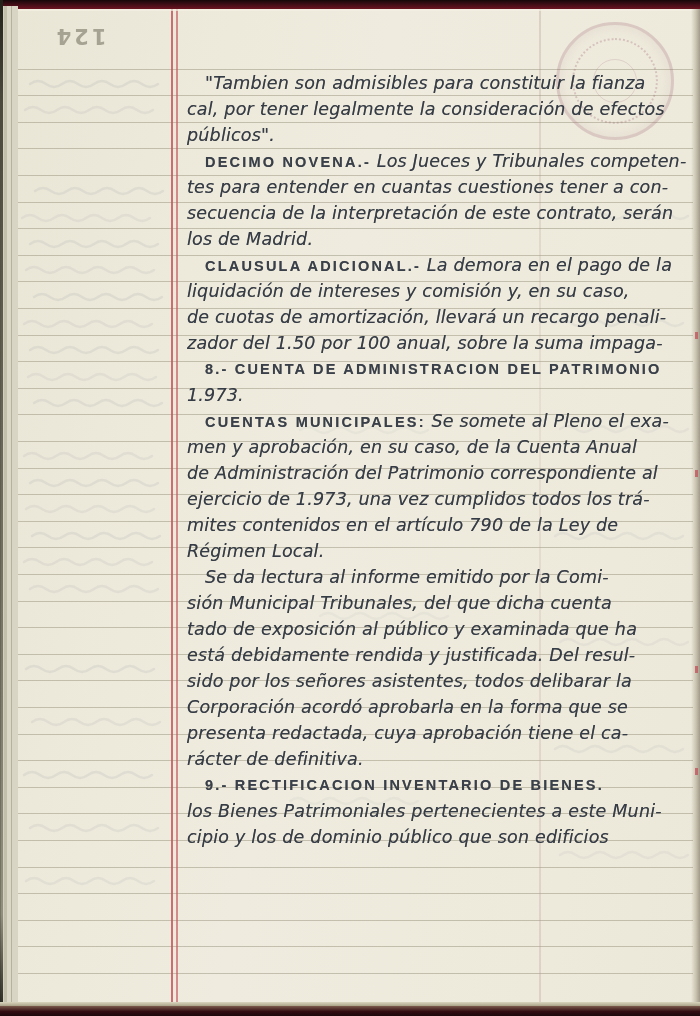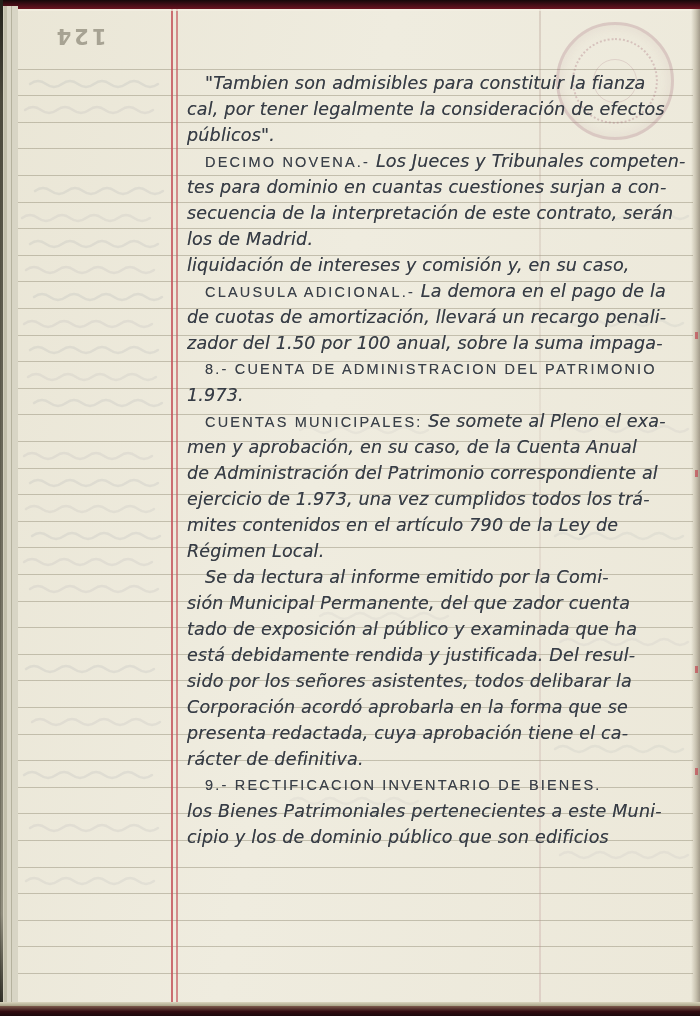"DECIMO NOVENA.-" .line .head { font-weight: 400 -> 700 }
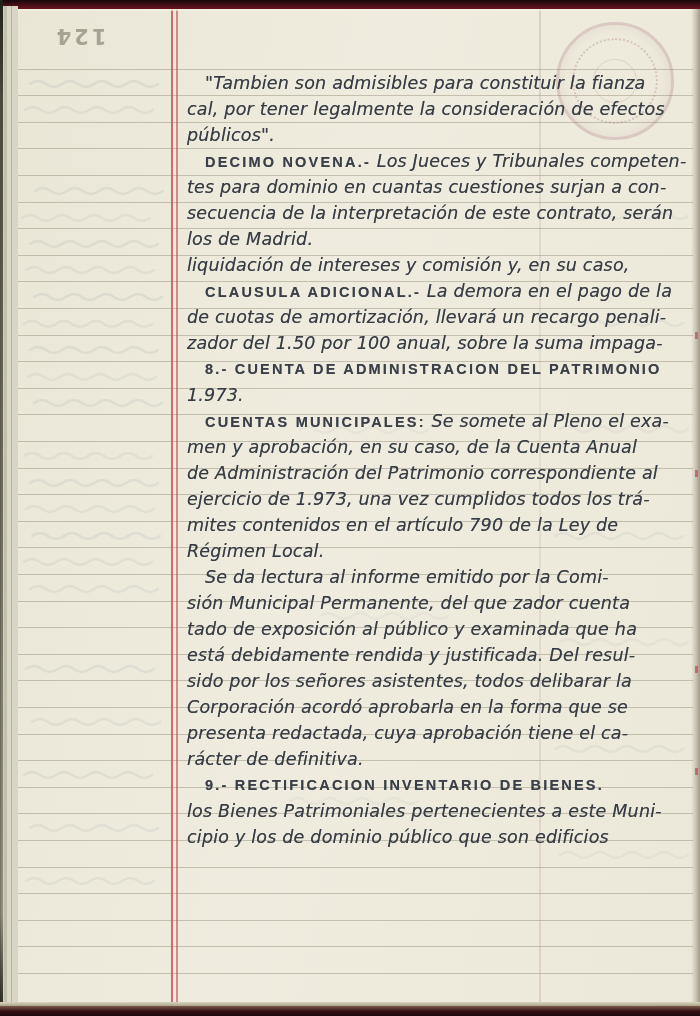"tes para dominio en cuantas" span.script { text: dominio en cuantas cuestiones surjan -> entender en cuantas cuestiones tener }
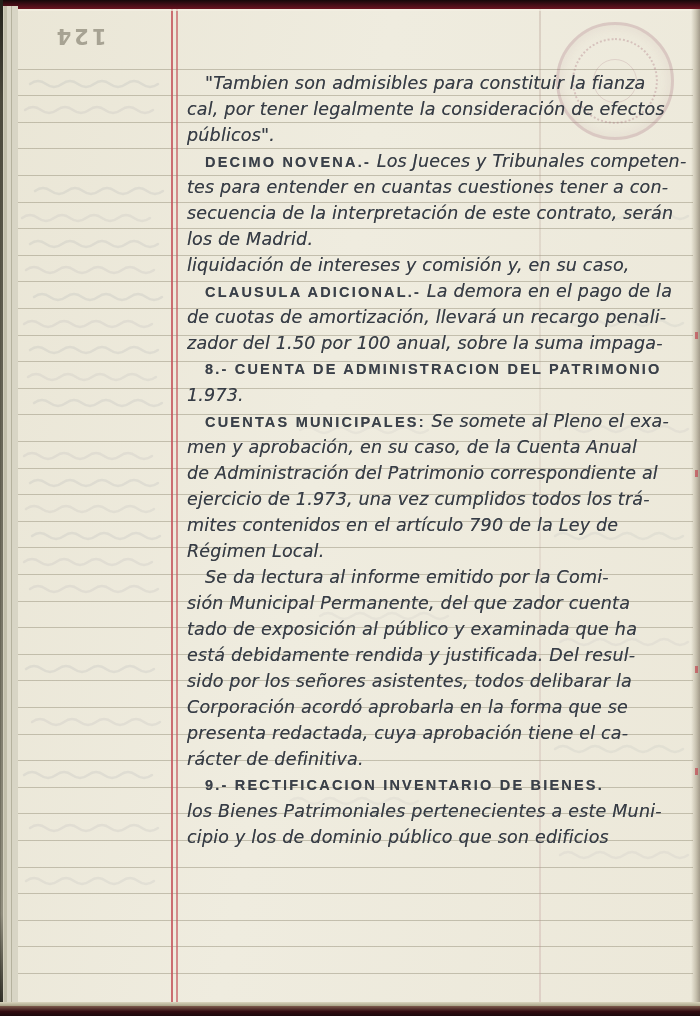"liquidación de intereses y comisión" div.line { order: before "CLAUSULA ADICIONAL.- La demora en" -> after "CLAUSULA ADICIONAL.- La demora en" }
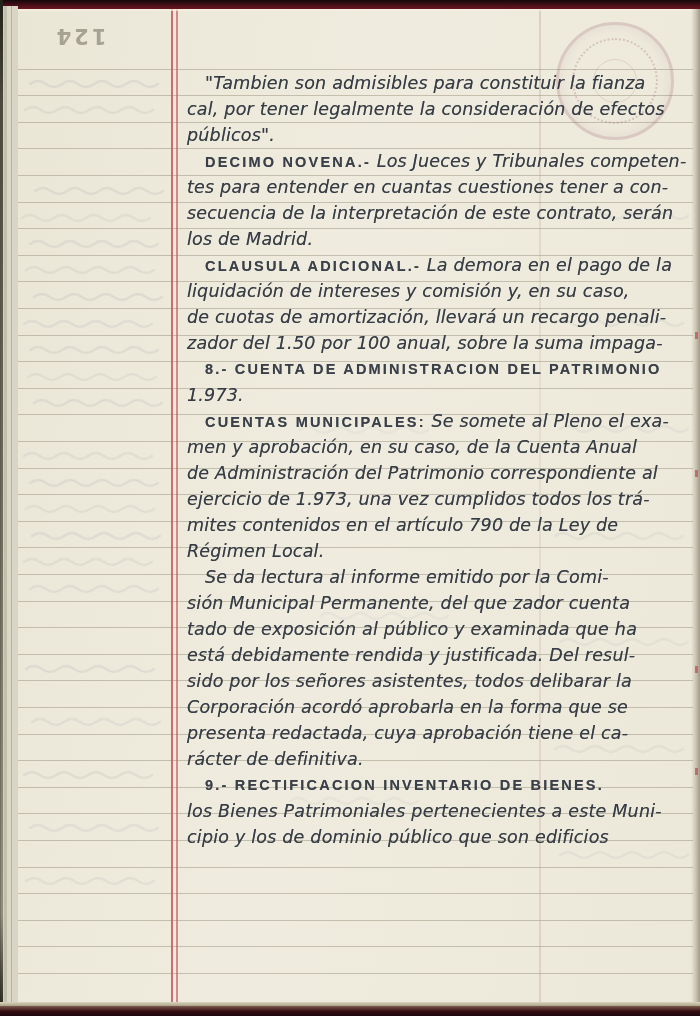"sión Municipal Permanente, del que" span.script { text: Permanente, del que zador -> Tribunales, del que dicha }
